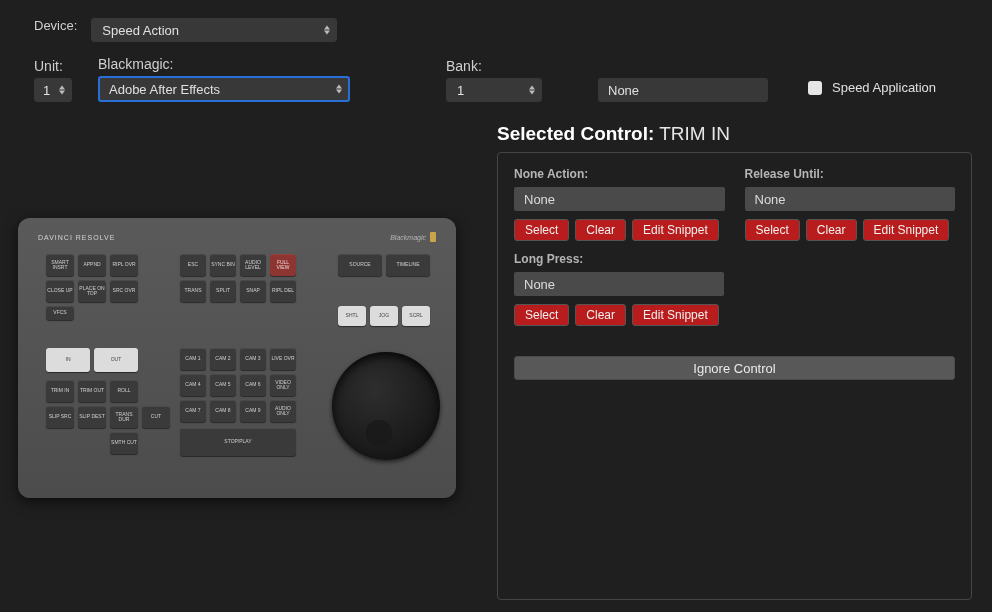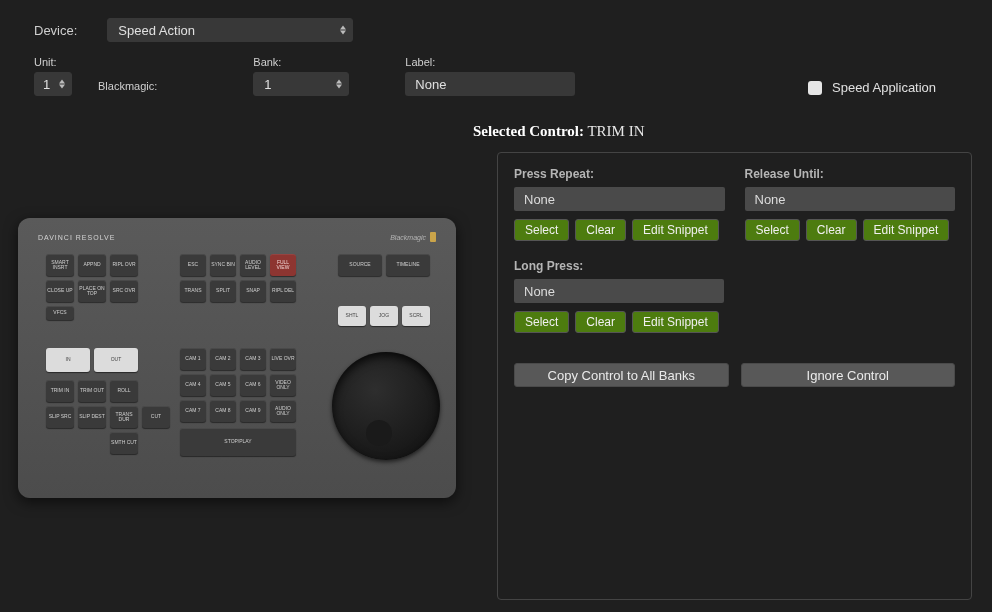"Device:" .row { align-items: center -> none; gap: 30px -> 14px }
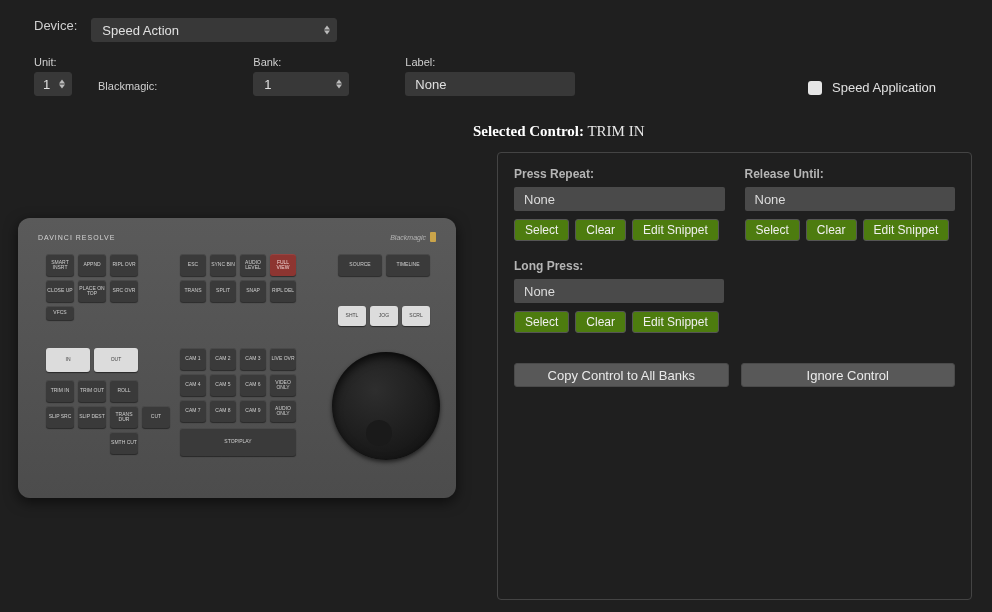"Unit:" .lbl-sub { font-size: 11px -> 14px }
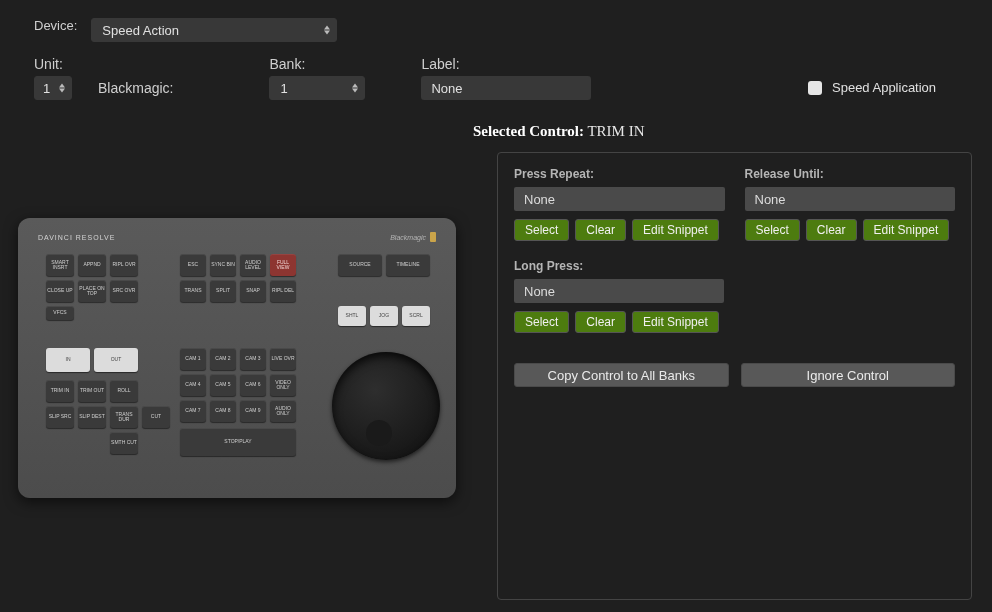"Label:" span.lbl-sub { html: <span>Label:</span> -> none }
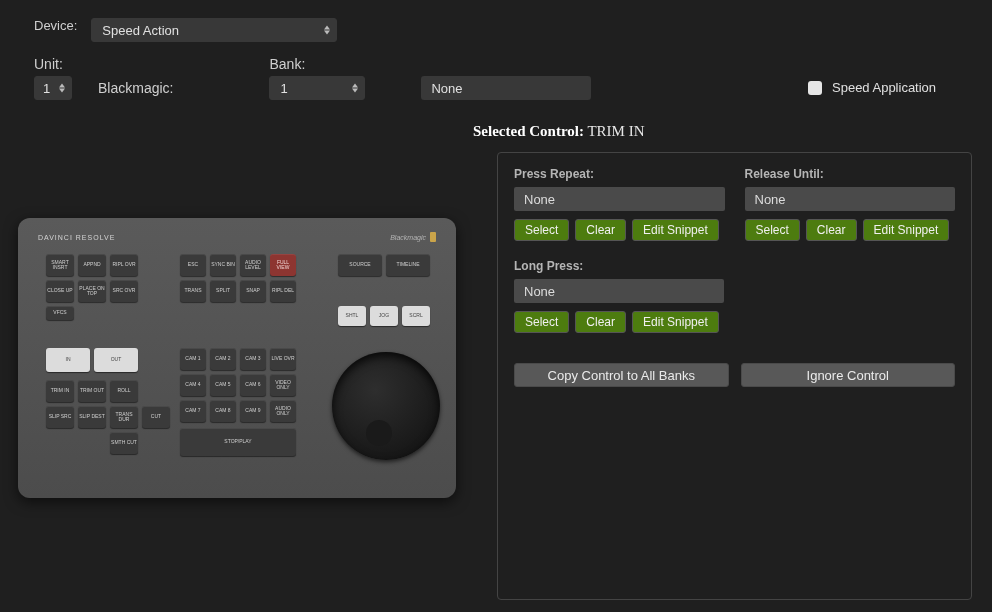"Adobe After Effects" div.select { html: none -> <div> <span>Adobe After Effects</span> <span></span> </div> }
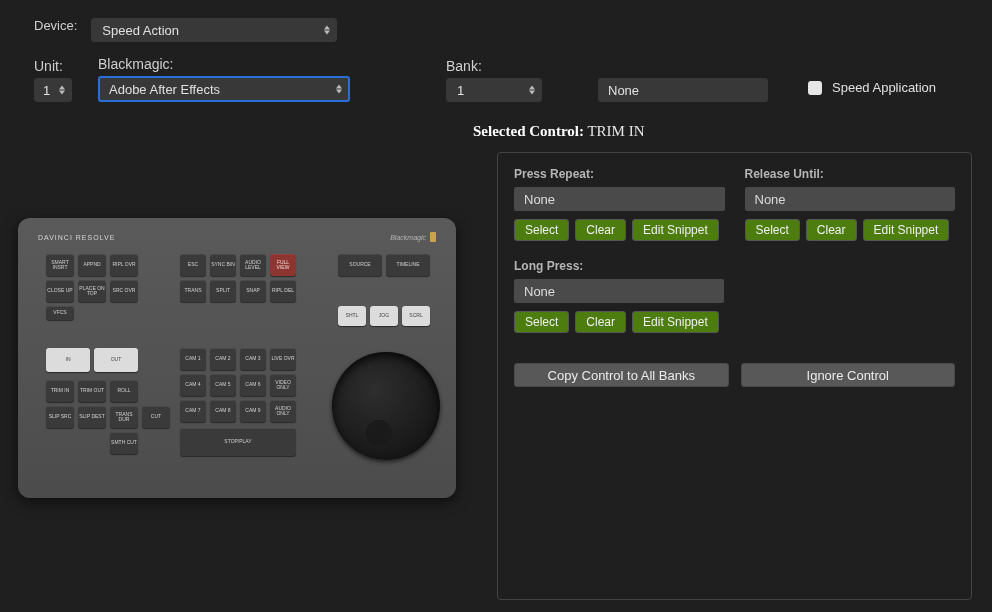"Selected Control: TRIM IN" .sel-ctrl-header { font-family: Liberation Serif, serif -> none; font-size: 15px -> 19px; left: 473px -> 497px }
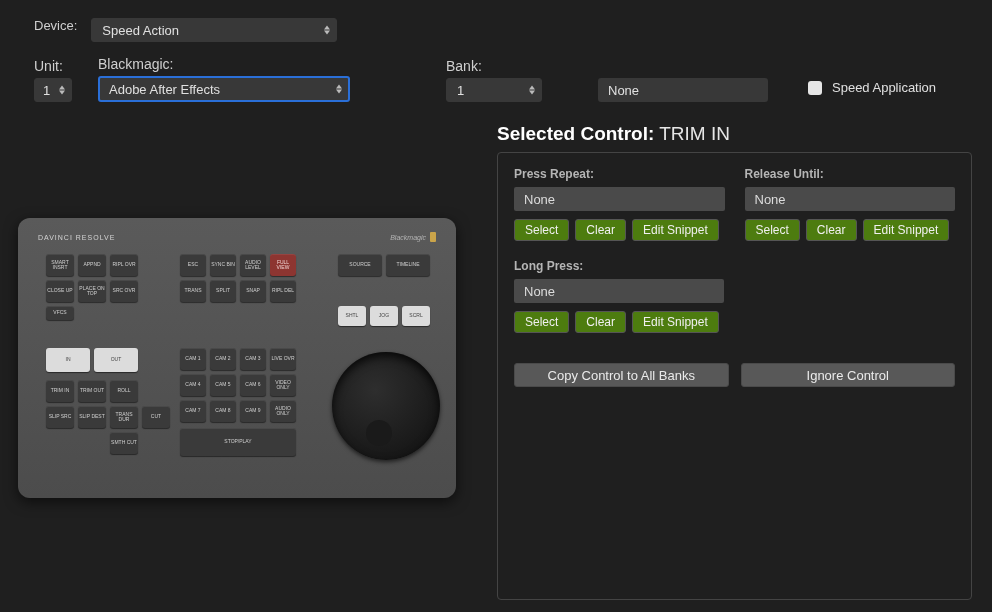"Press Repeat:" div.panel-sub { text: Press Repeat -> None Action }
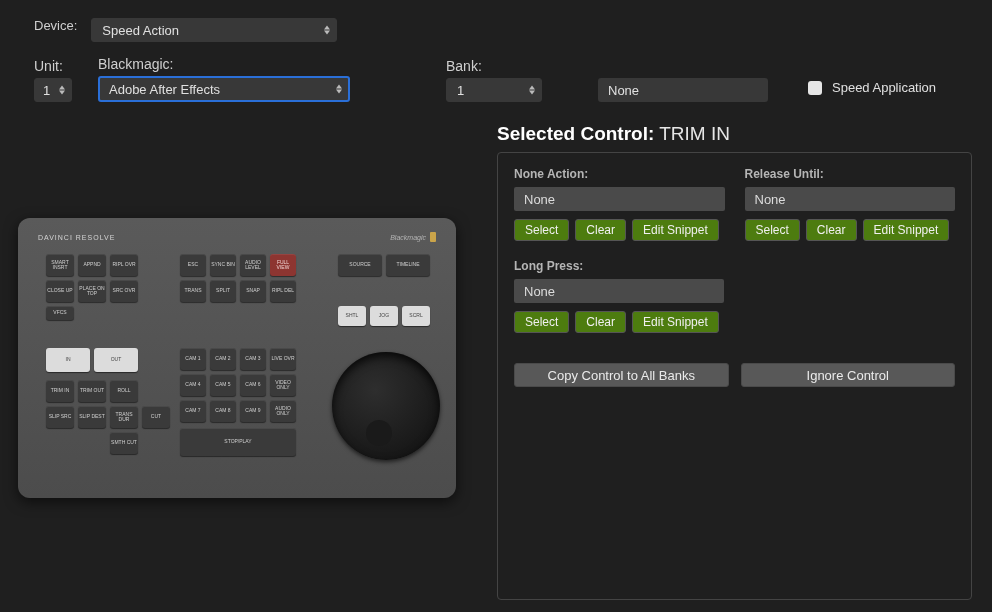"Select" .btn { background: #4d7c0f -> #b91c1c }
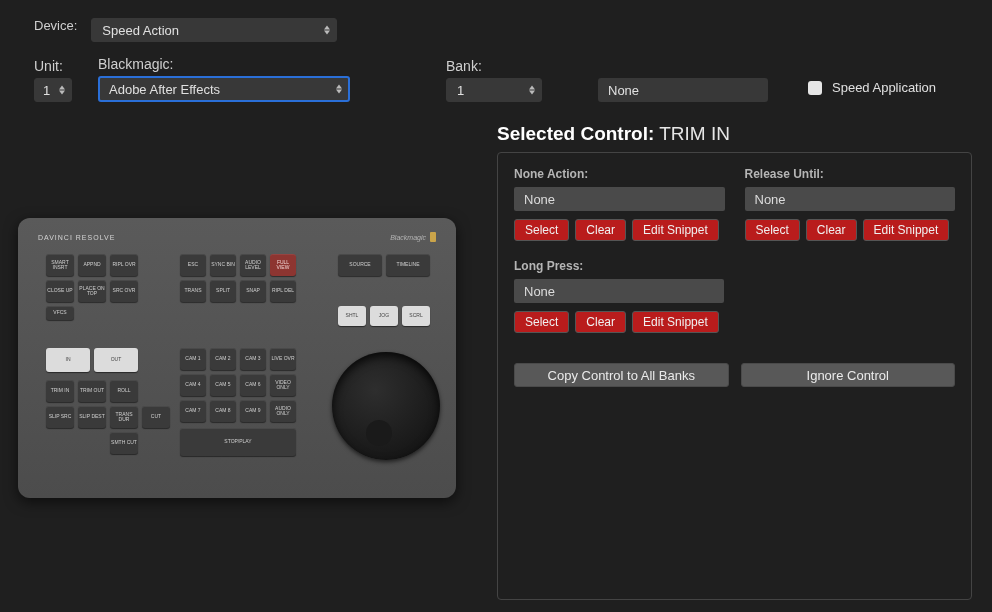"Long Press:" .long-block { margin-top: 18px -> 11px }
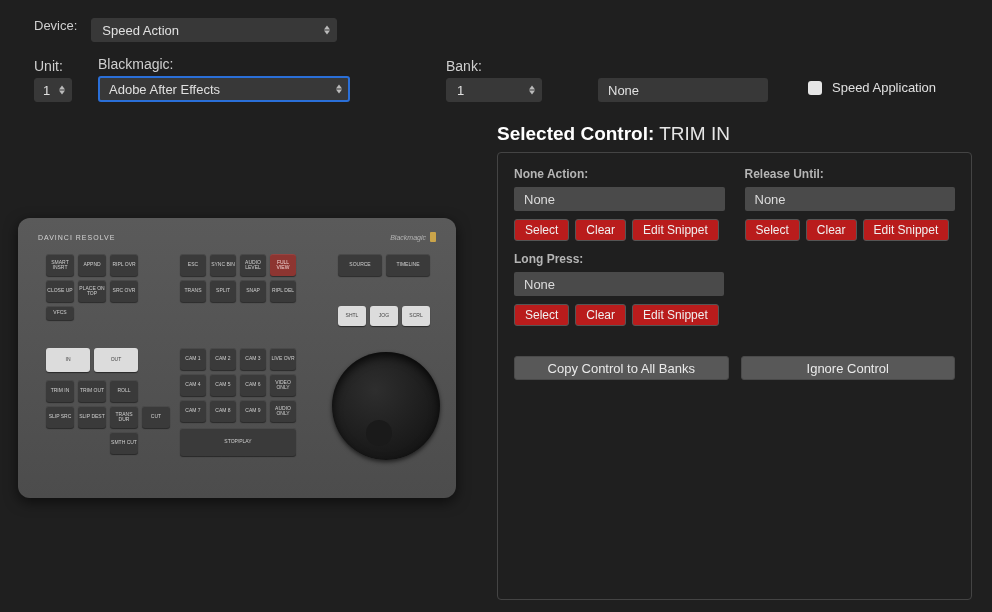"Copy Control to All Banks" div.wide-btn { html: <div>Copy Control to All Banks</div> -> none }
